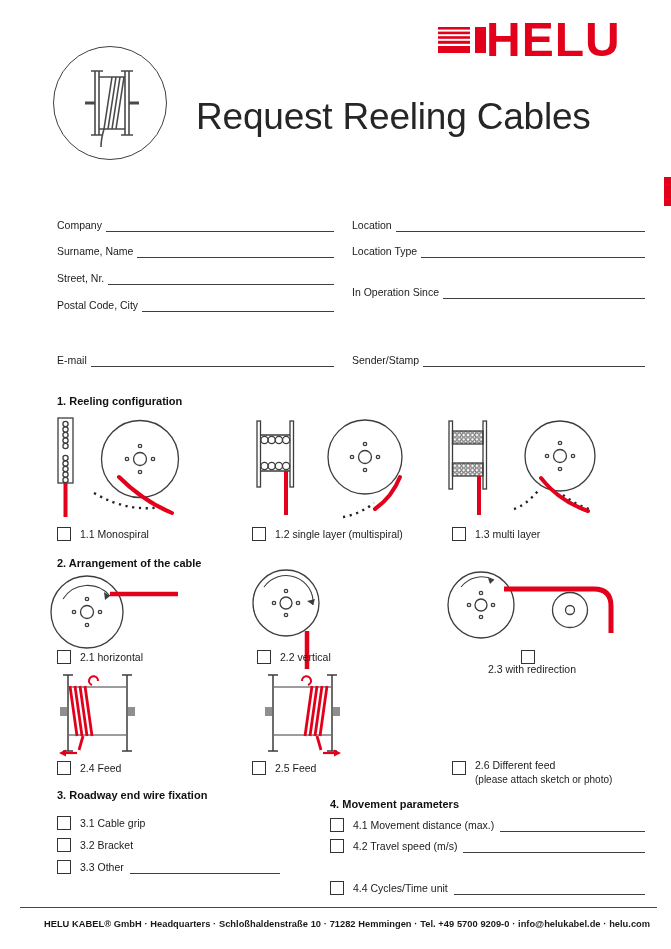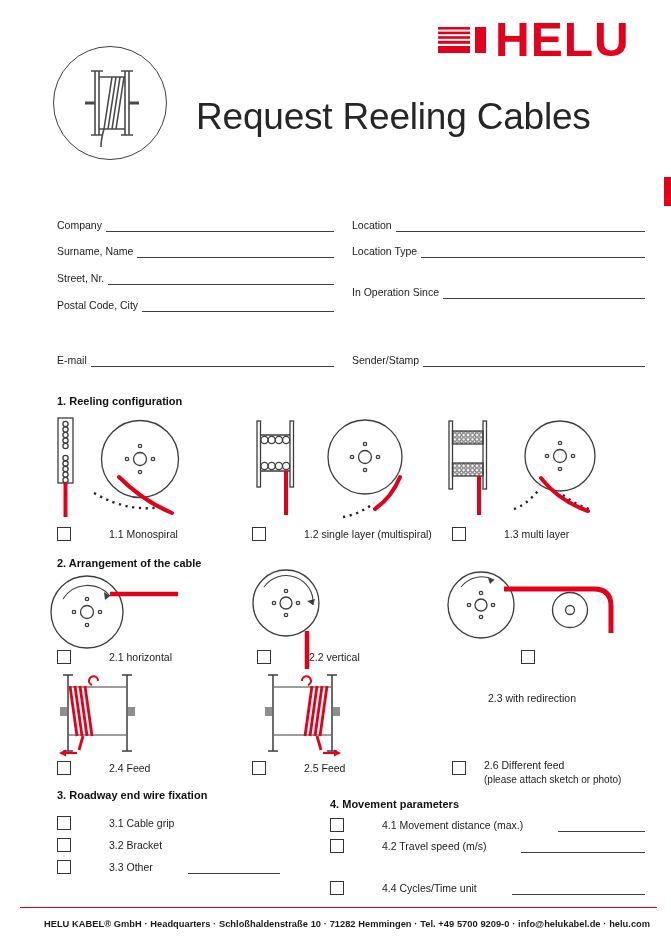"HELU" .logo { gap: 9px -> none }
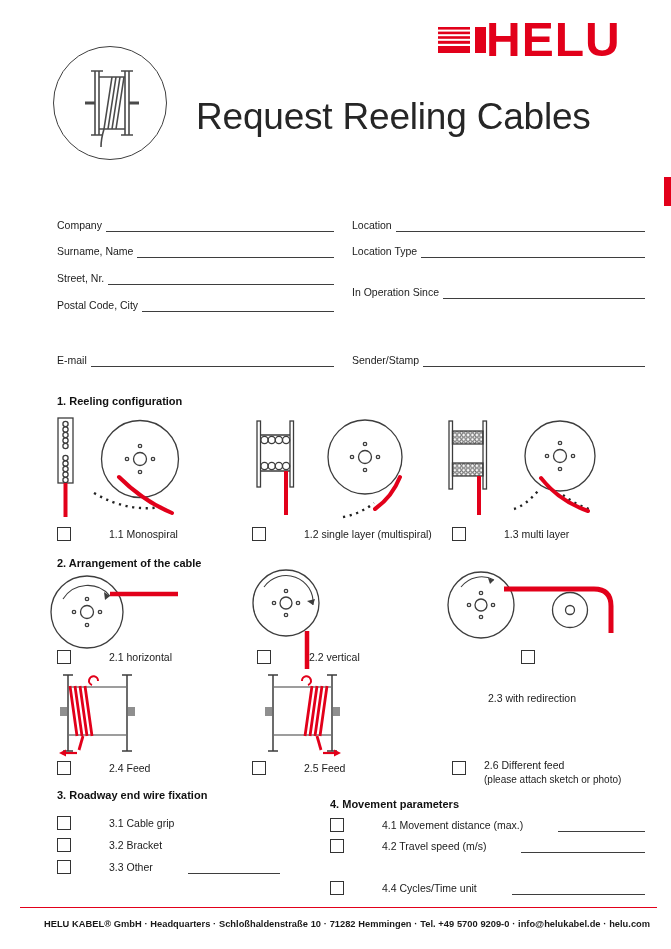"1.1 Monospiral" .cbrow { gap: 29px -> none }
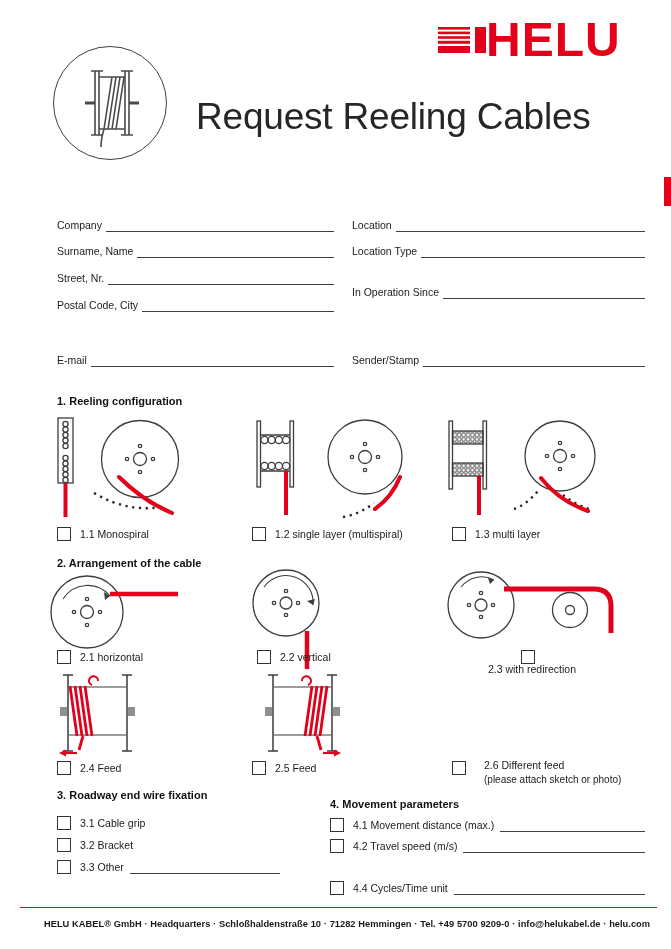"2.6 Different feed" .opt26 { gap: 9px -> none }
